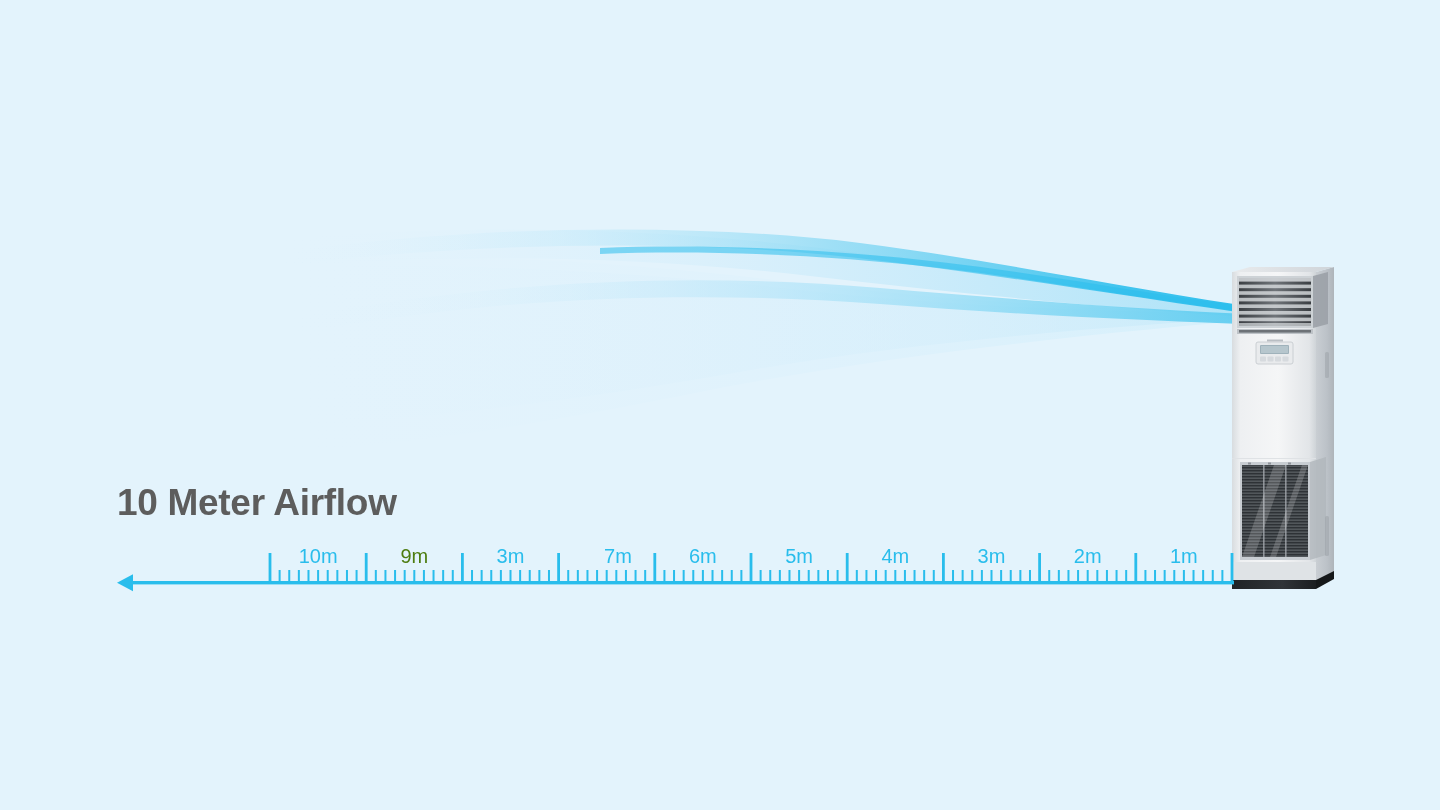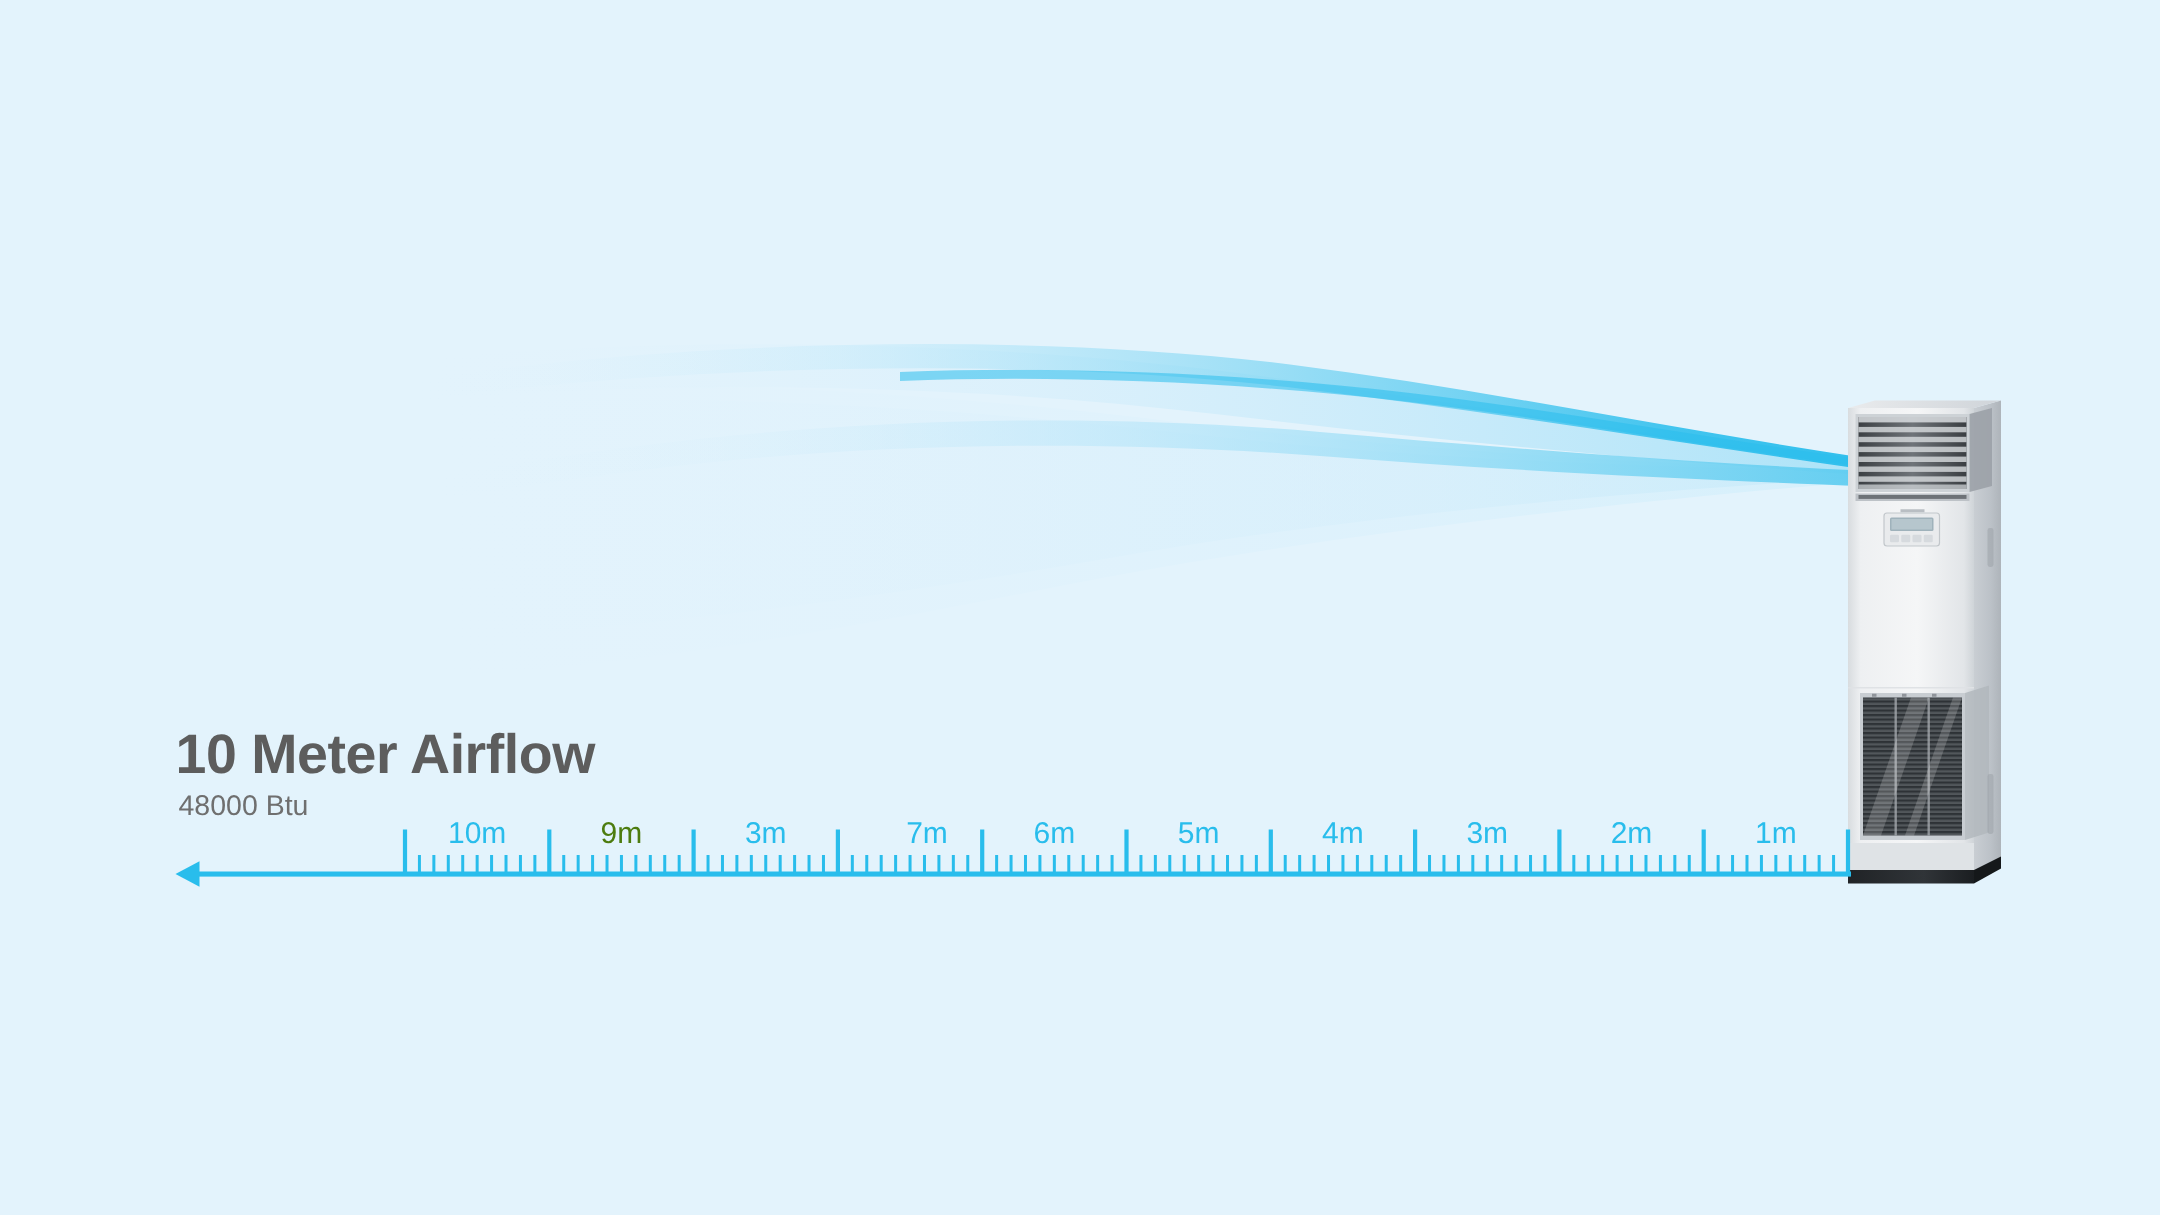"48000 Btu" div { html: <div>48000 Btu</div> -> none }
